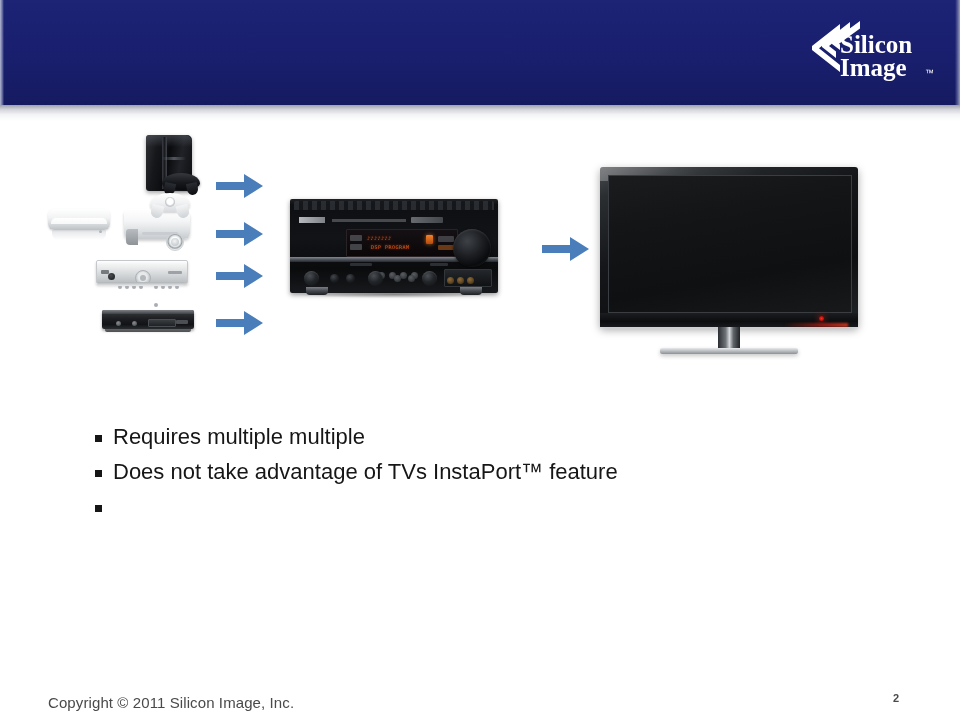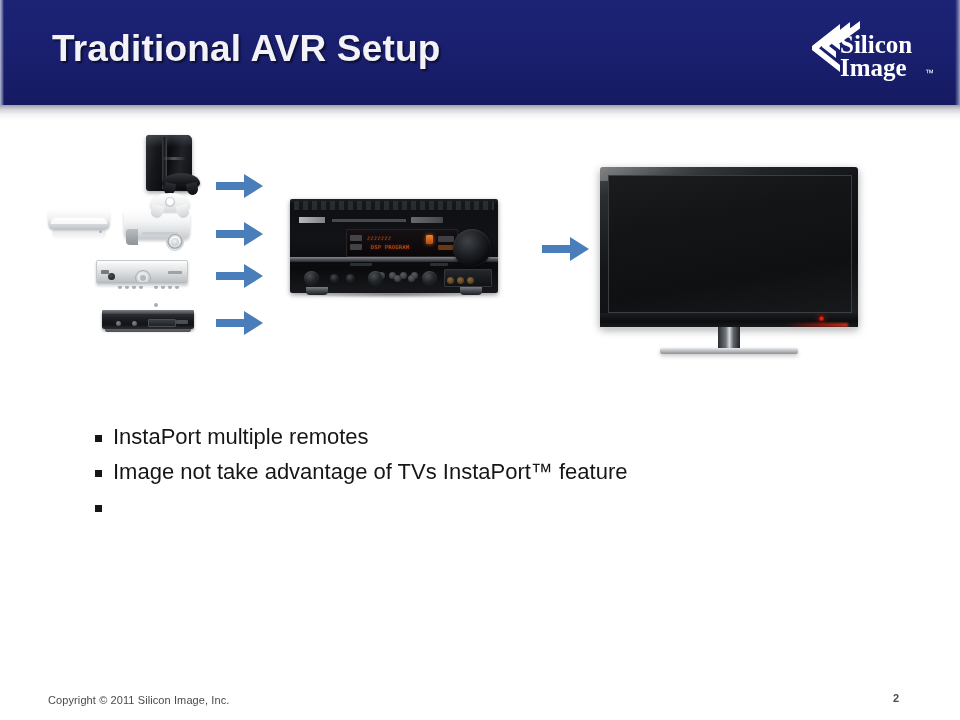"Traditional AVR Setup" div.title { html: <div>Traditional AVR Setup</div> -> none }
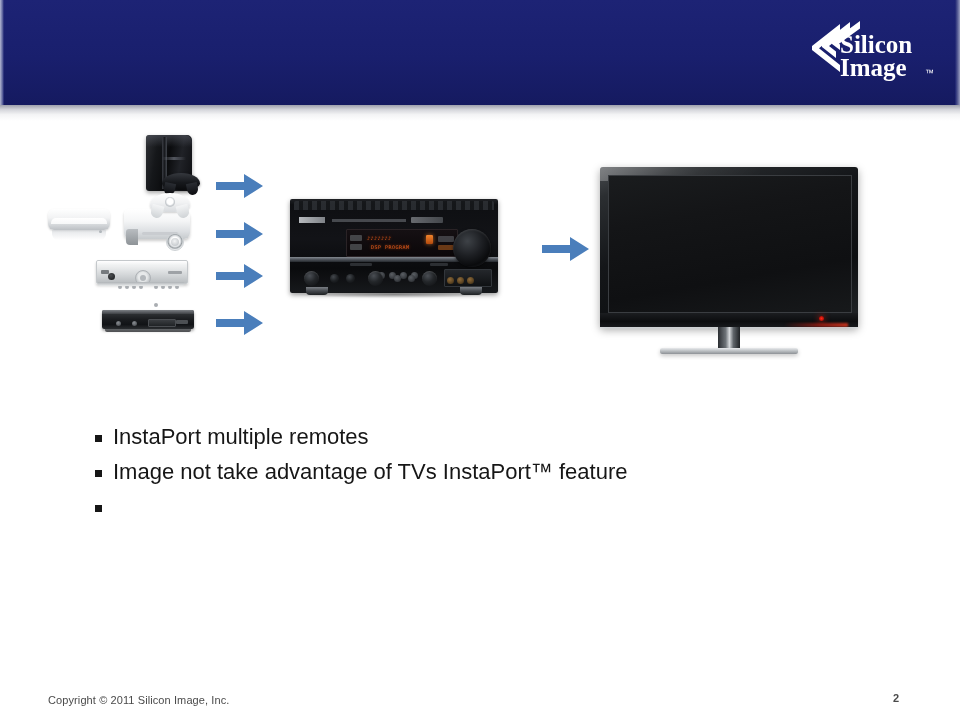"InstaPort multiple remotes" span { text: InstaPort multiple remotes -> Requires multiple multiple }
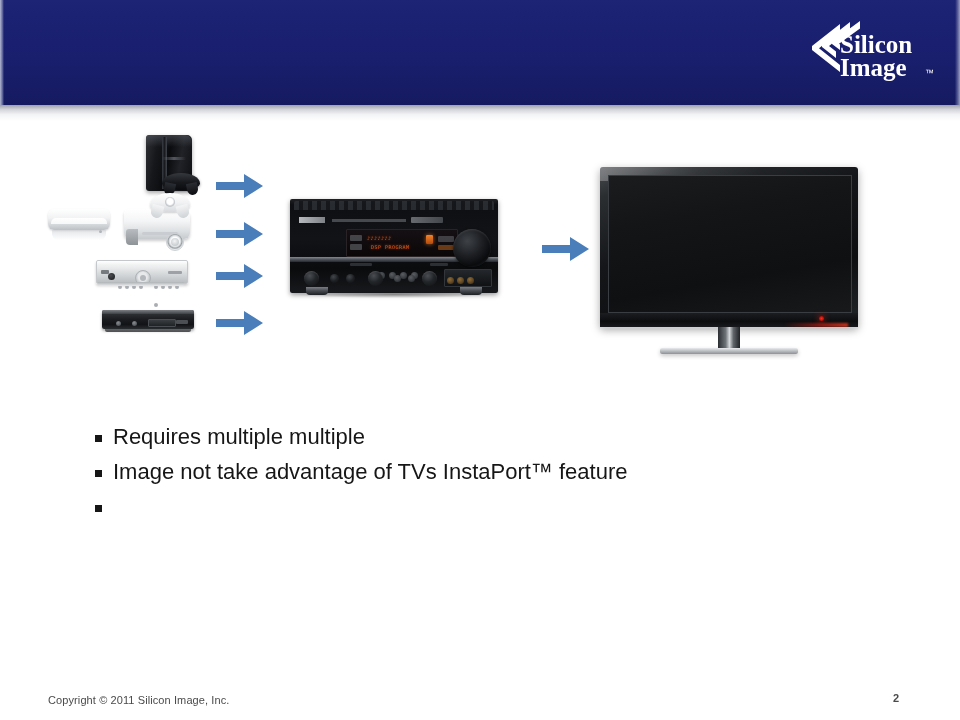"Image not take advantage of" span { text: Image -> Does }
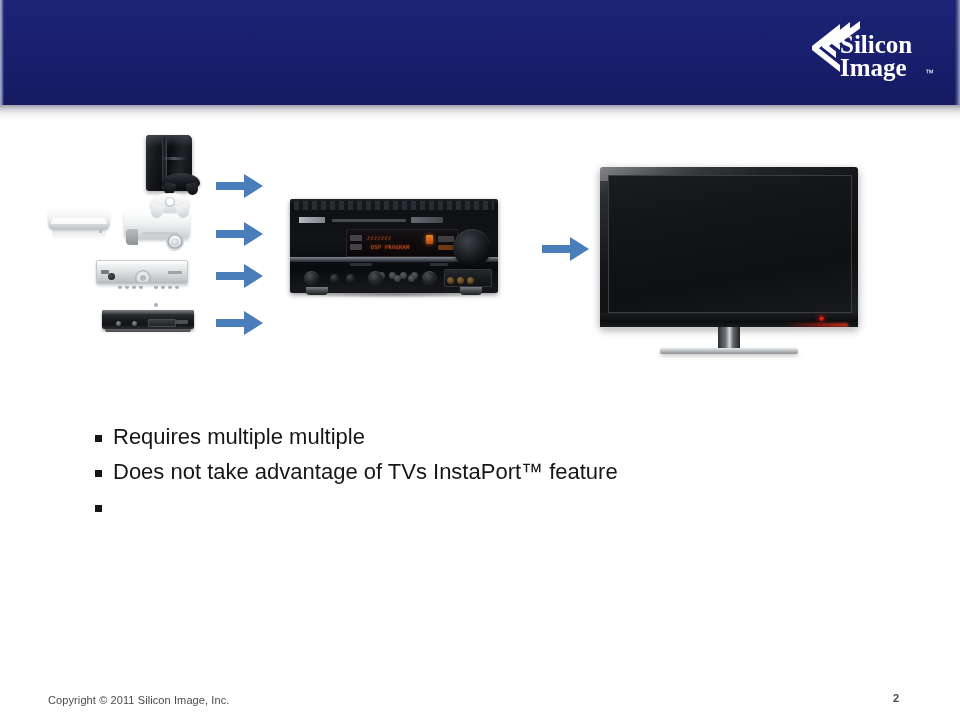"Copyright © 2011 Silicon Image," .footer-copy { font-size: 11px -> 15px }
